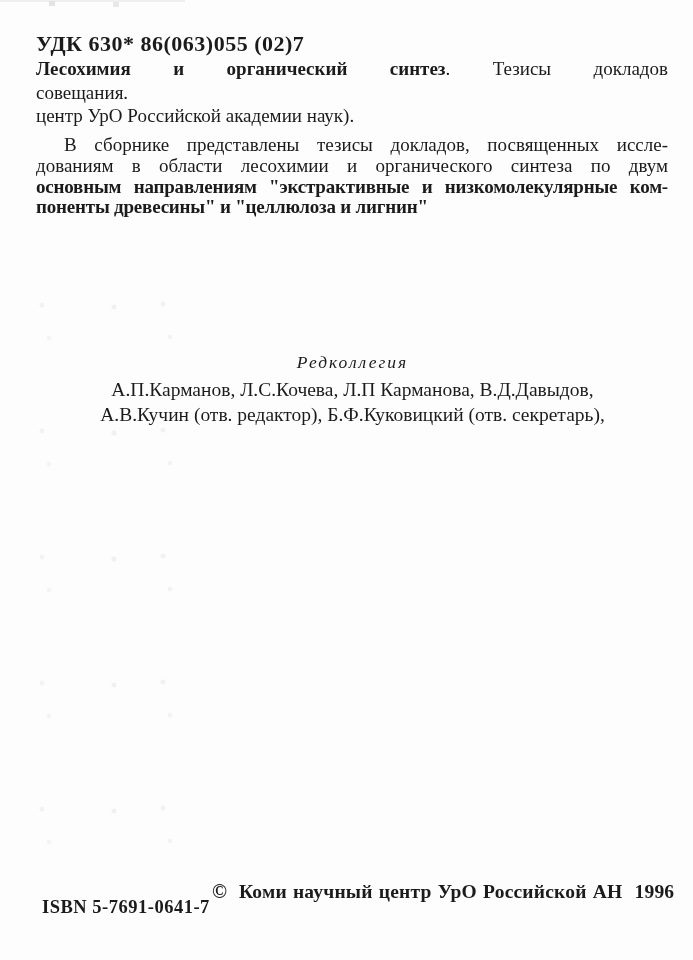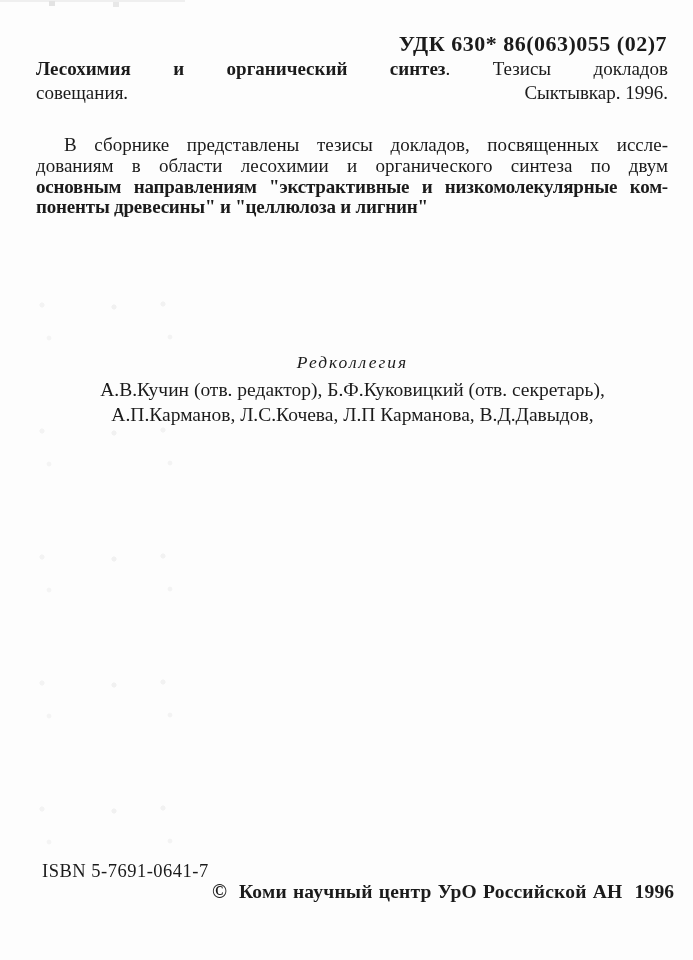"УДК 630* 86(063)" .header-row { justify-content: flex-end -> flex-start }
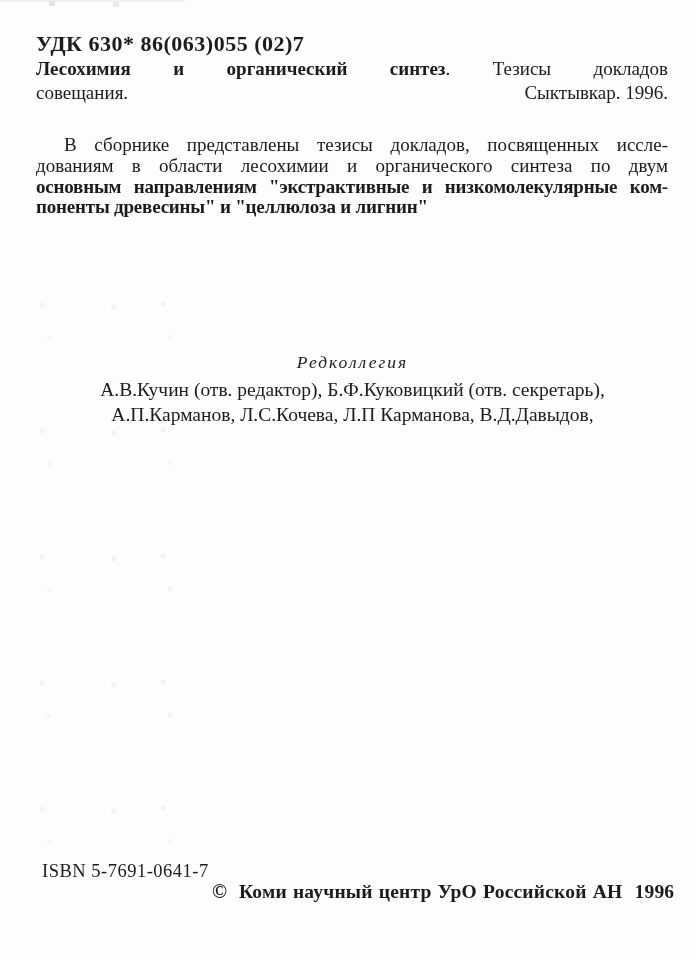"Сыктывкар. 1996." span { html: <span>Сыктывкар. 1996.</span> -> none }
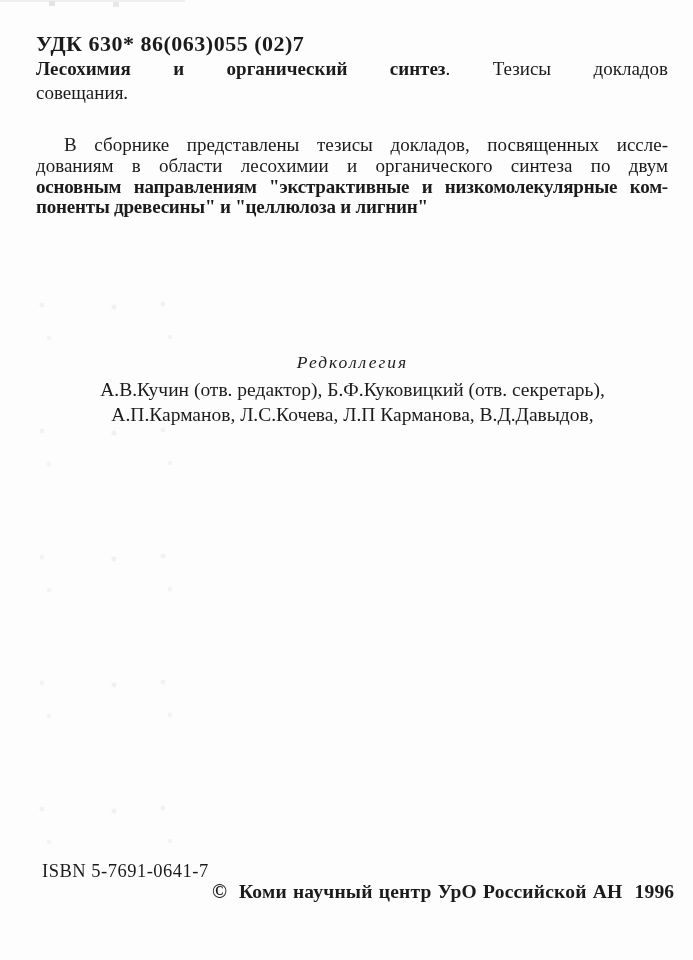"центр УрО Российской академии наук)." div.t-line { html: none -> <div>центр УрО Российской академии наук).</div> }
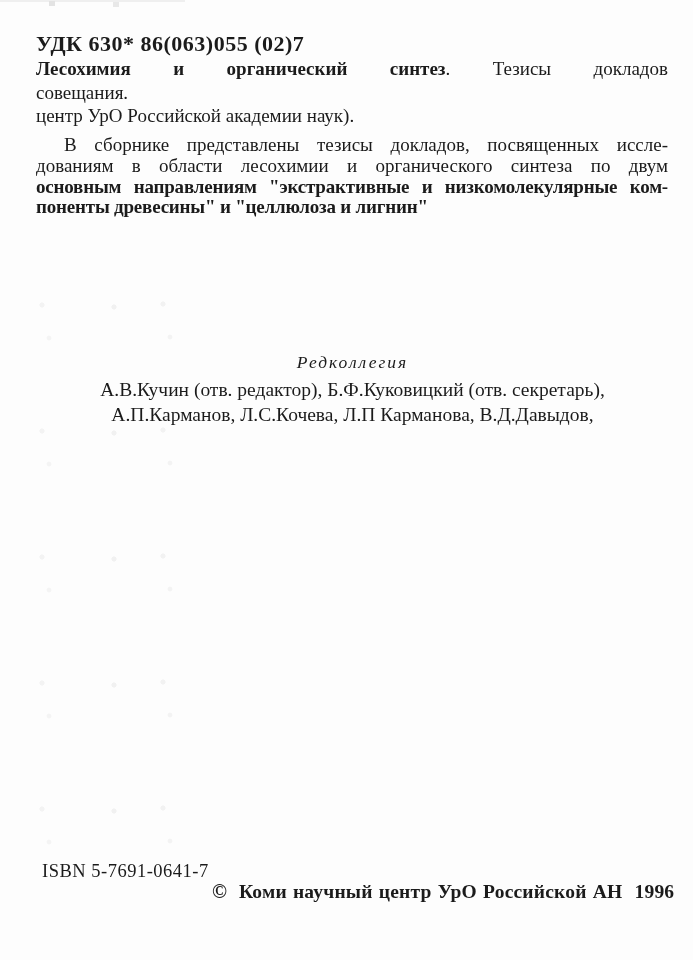"А.В.Кучин (отв. редактор)," div.ed-line { order: before "А.П.Карманов, Л.С.Кочева, Л.П Карманова," -> after "А.П.Карманов, Л.С.Кочева, Л.П Карманова," }
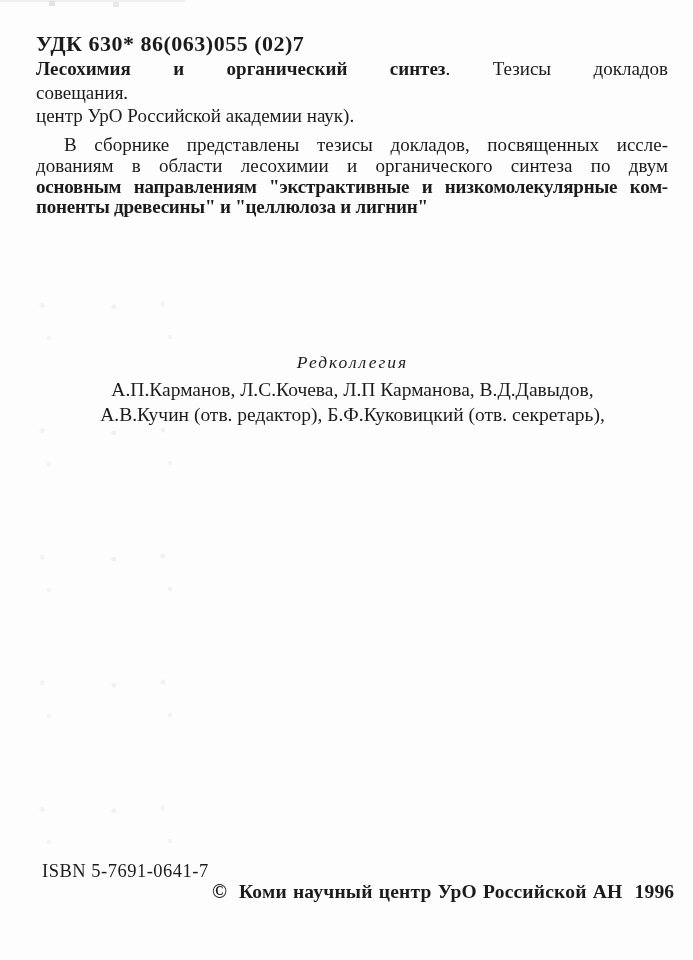"ISBN 5-7691-0641-7" .isbn { font-weight: normal -> bold; top: 861px -> 897px }
